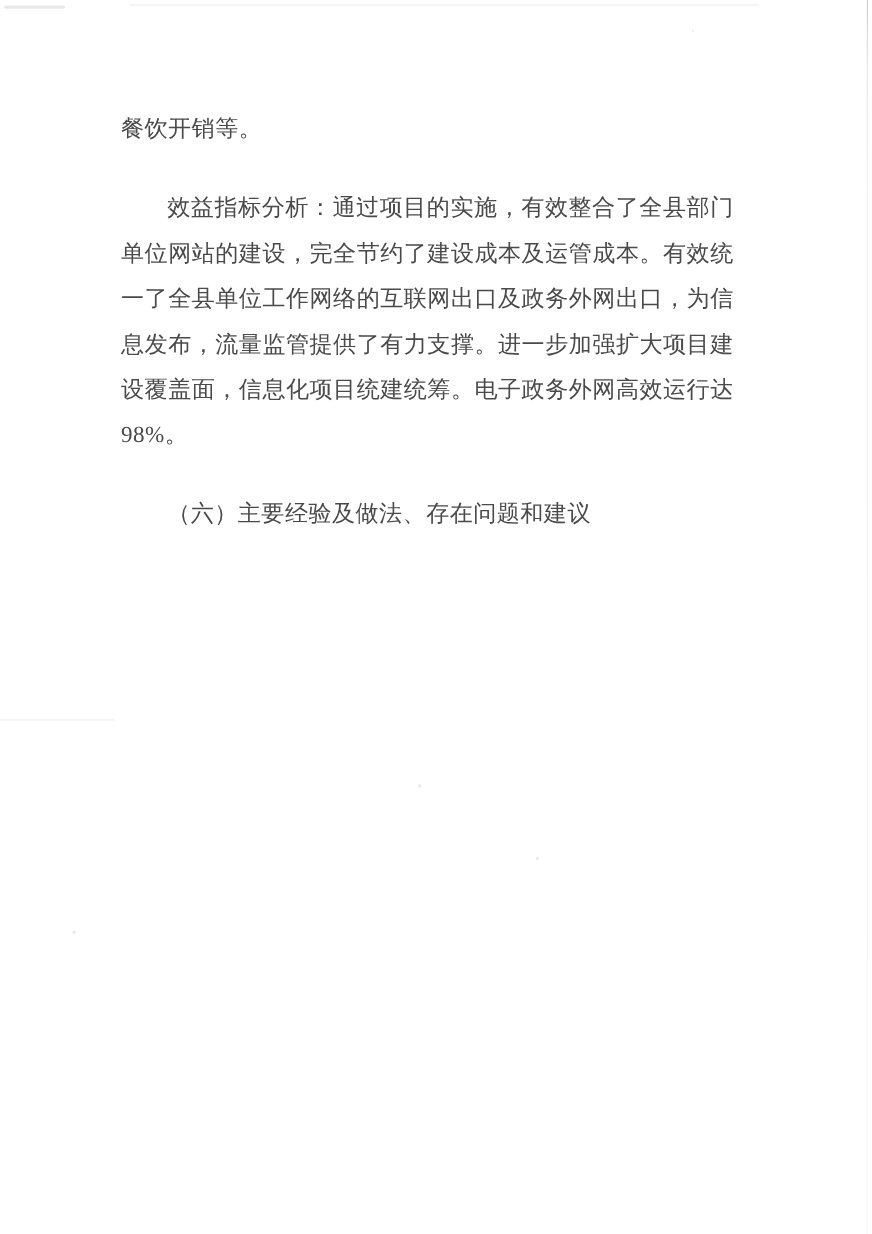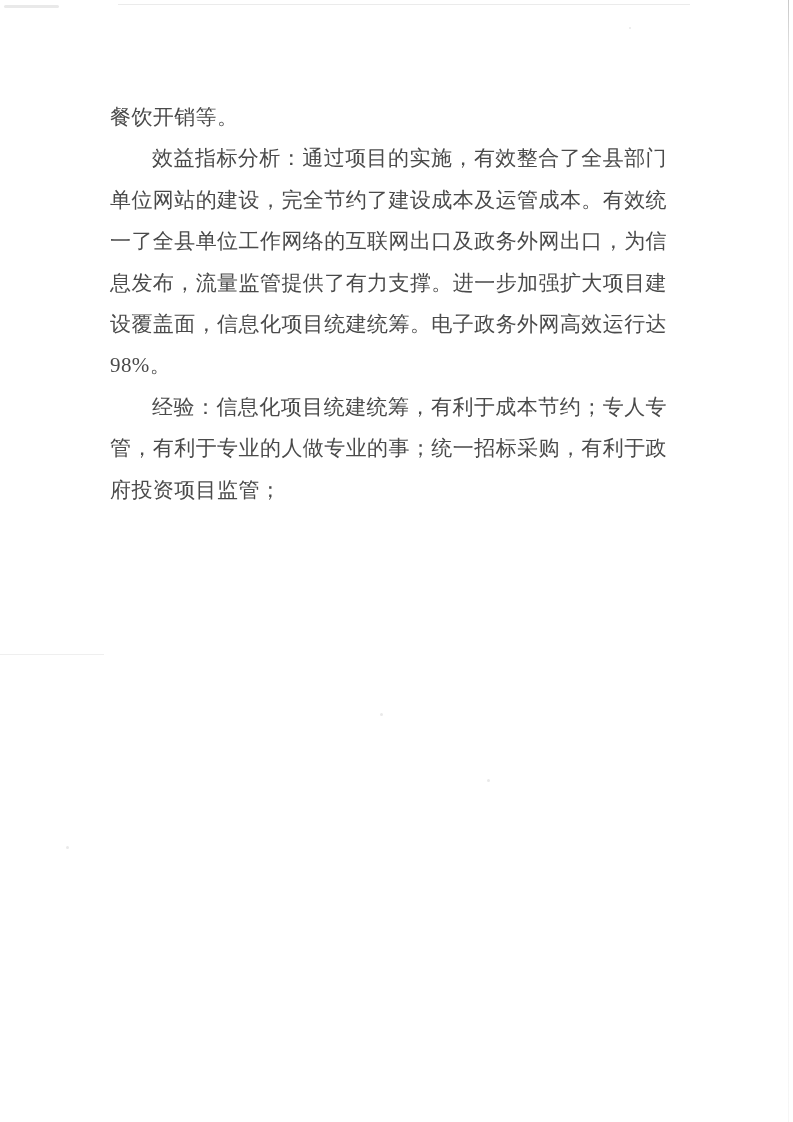"效益指标分析：通过项目的实施，有效整合了全县部门单位网站的建设，完全节约了建设成" .doc-text p.indent { margin-top: none -> 30px }
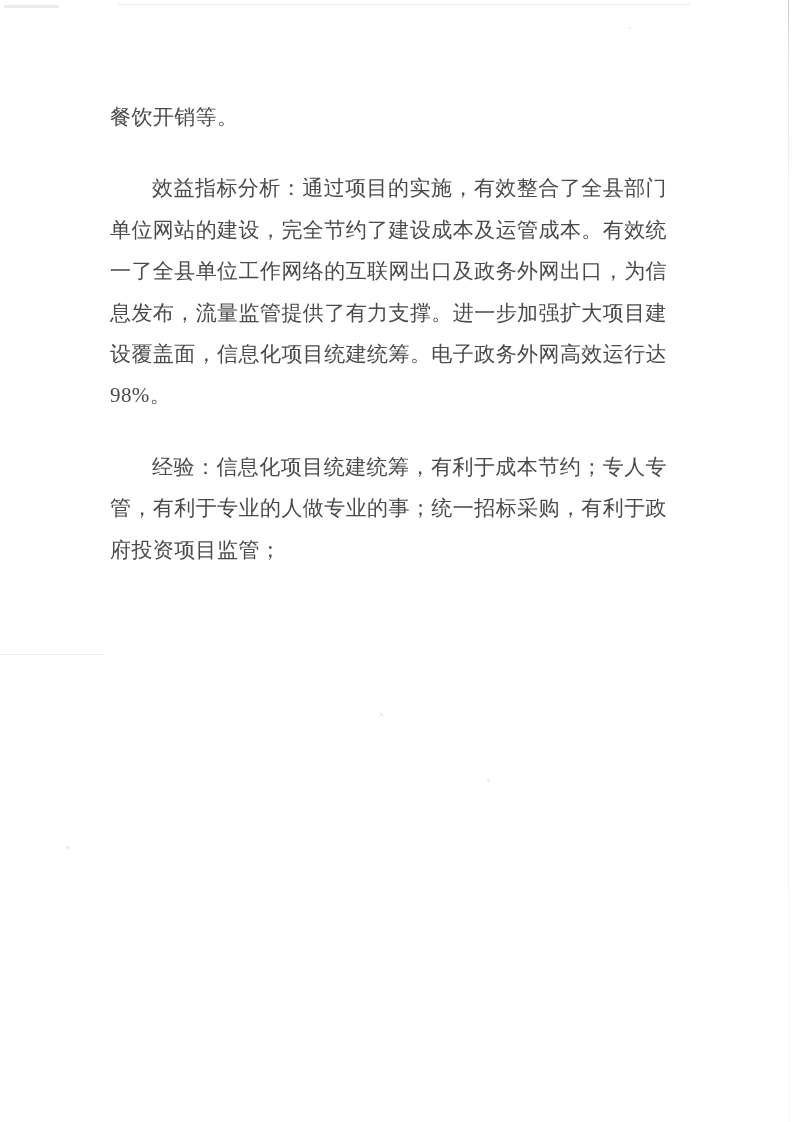"（六）主要经验及做法、存在问题和建议" p.indent { html: none -> <p>（六）主要经验及做法、存在问题和建议</p> }
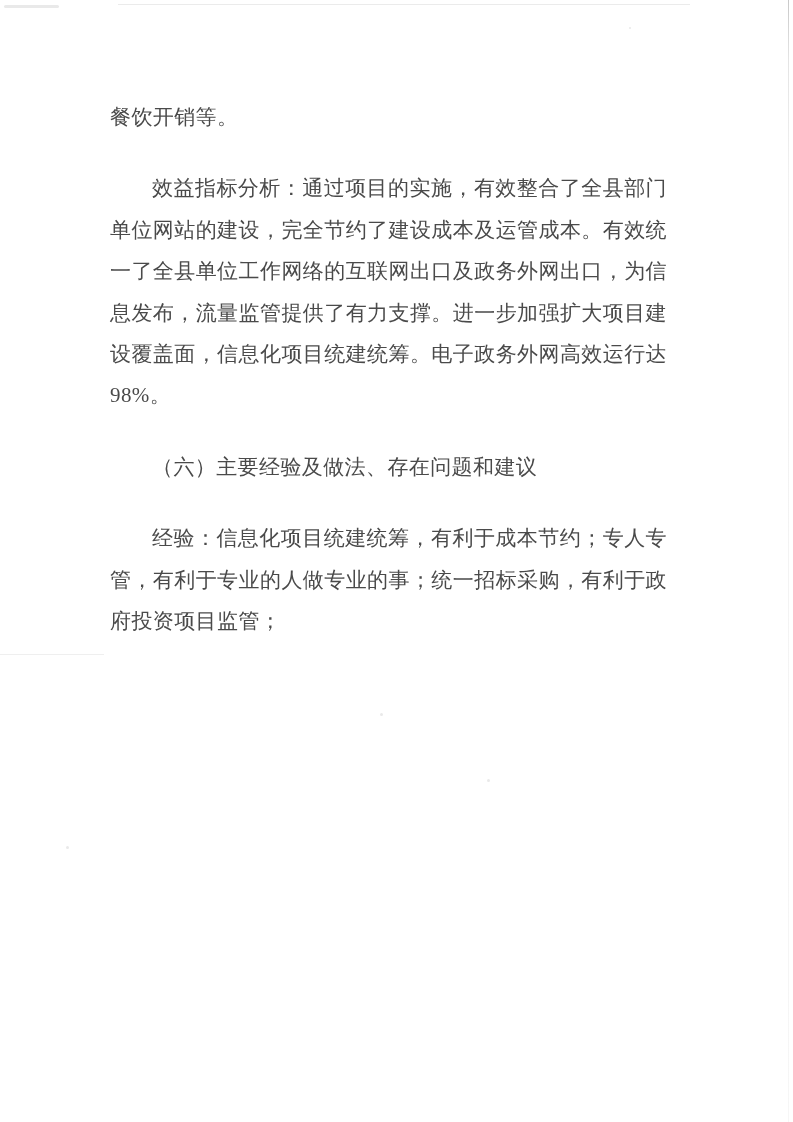"经验：信息化项目统建统筹，有利于成本节约；专人专管，有利于专业的人做专业的事；统" p.indent { html: <p>经验：信息化项目统建统筹，有利于成本节约；专人专管，有利于专业的人做专业的事；统一招标采购，有利于政府投资项目监管；</p> -> none }
